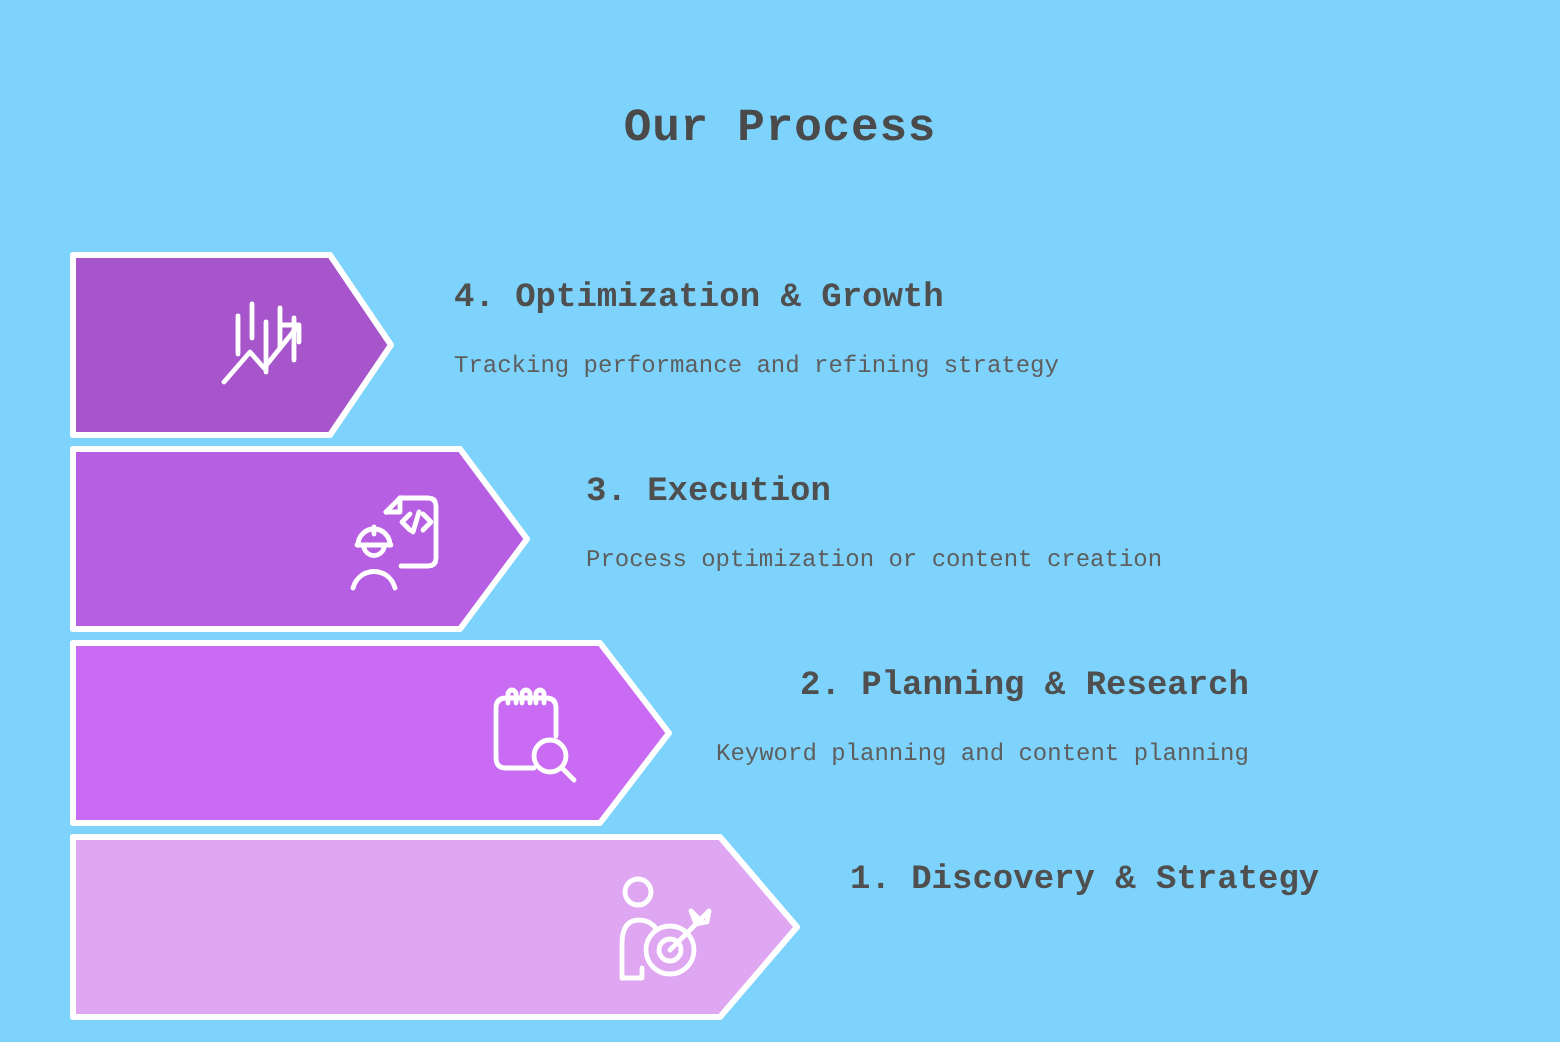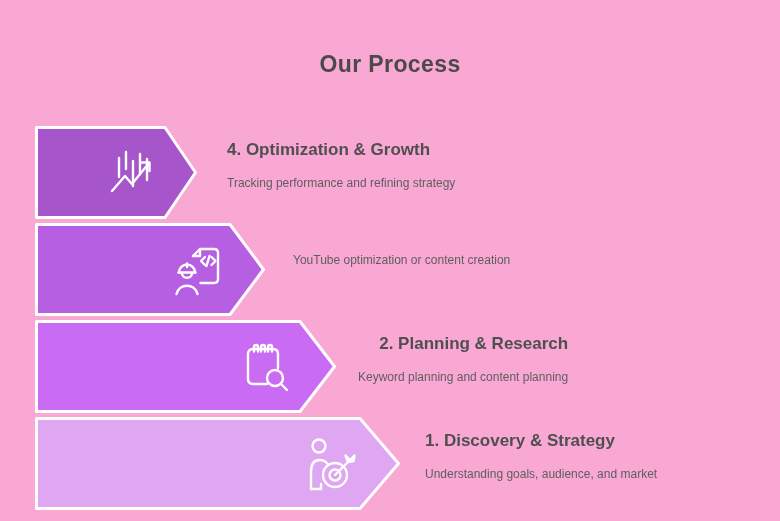"Our Process" .canvas { background: #f9a8d4 -> #7dd3fc; font-family: Liberation Sans, sans-serif -> Liberation Mono, monospace }
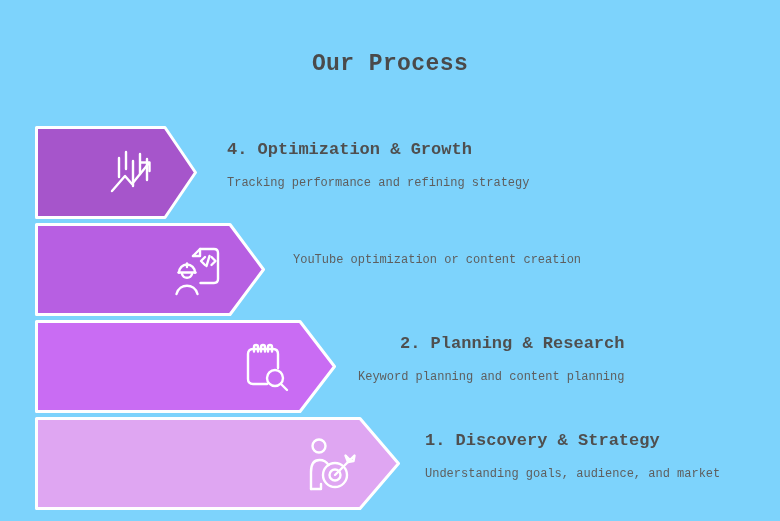"3. Execution" div.step-heading { html: none -> <div>3. Execution</div> }
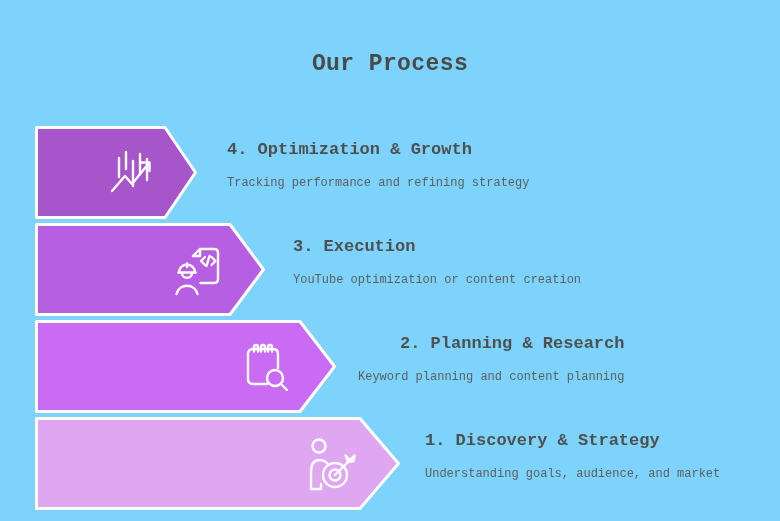"YouTube optimization or content creation" div.step-desc { text: YouTube -> Process }
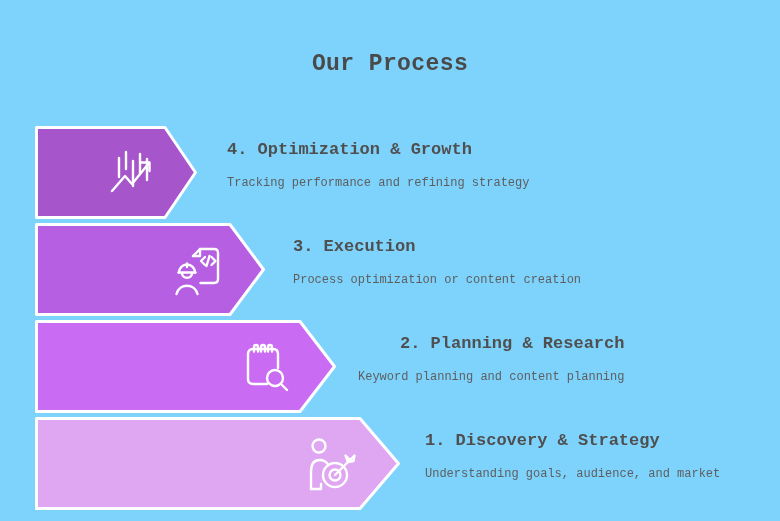"Understanding goals, audience, and" div.step-desc { html: <div>Understanding goals, audience, and market</div> -> none }
